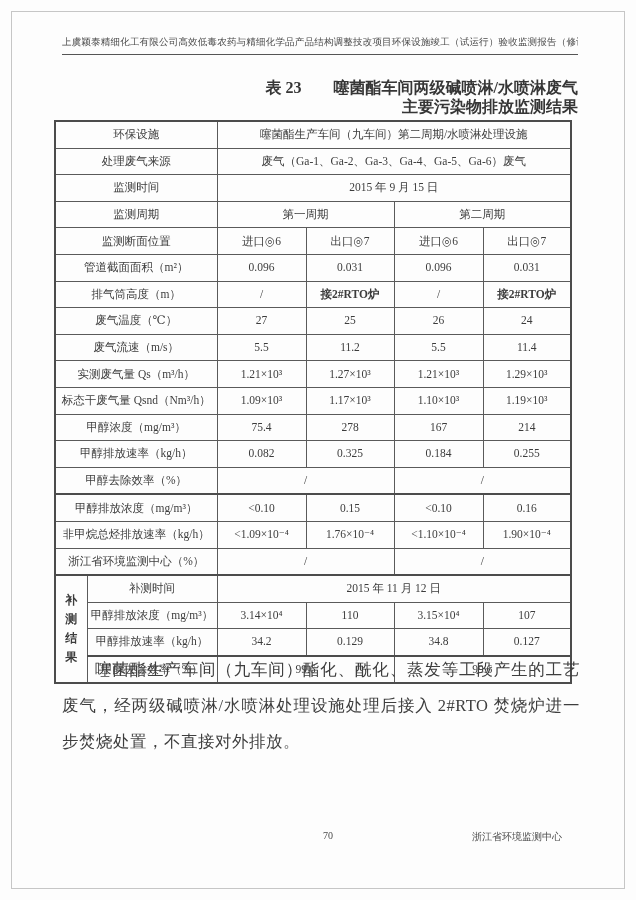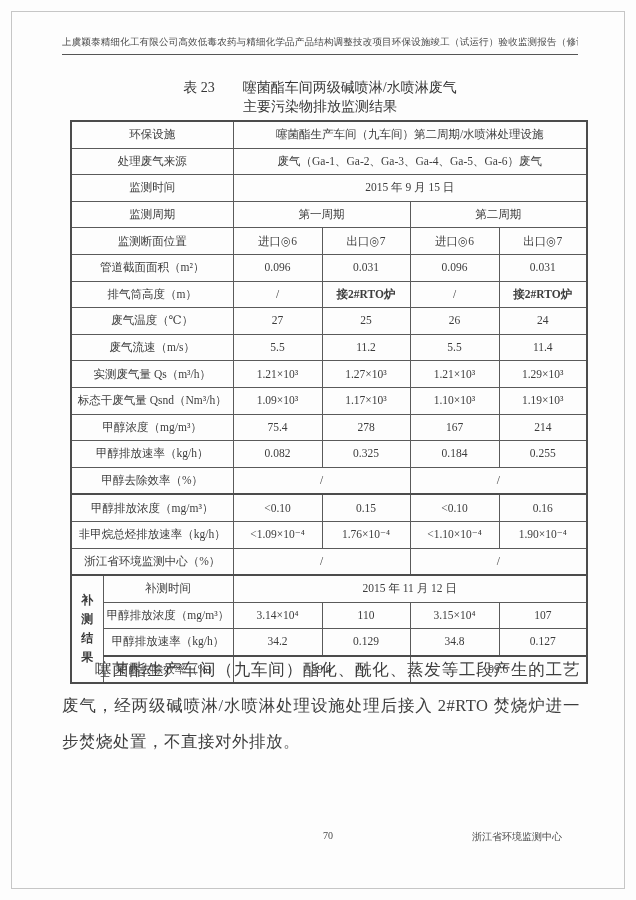"表 23 噻菌酯车间两级碱喷淋/水喷淋废气" .table-title { font-size: 14px -> 16px; font-weight: normal -> bold; text-align: center -> right }
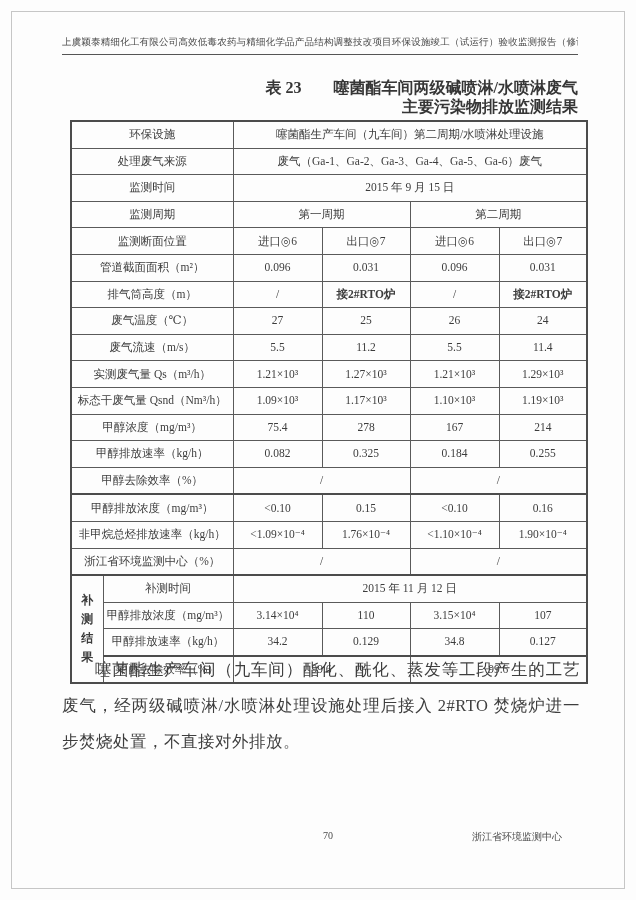"环保设施" table.monitor { left: 70px -> 54px }
